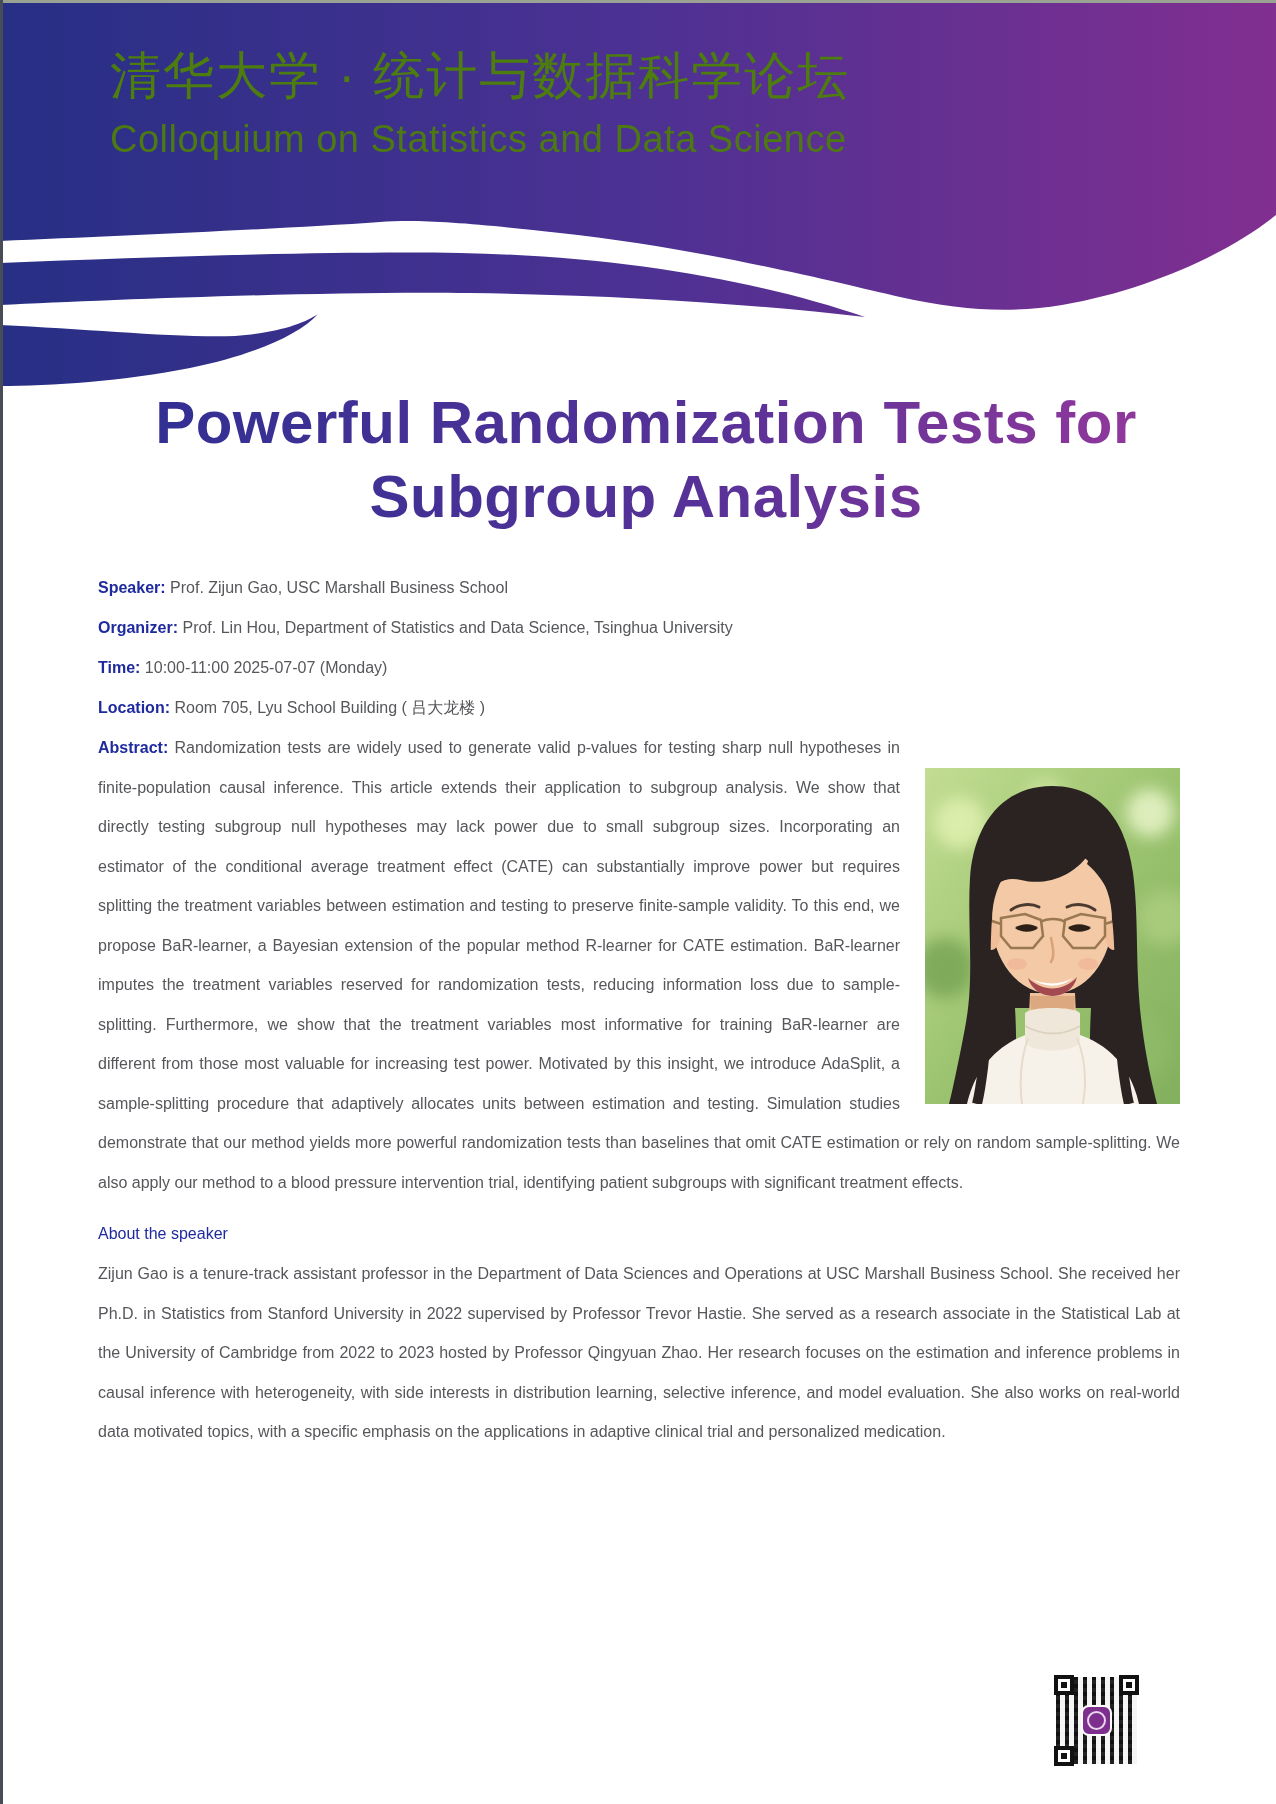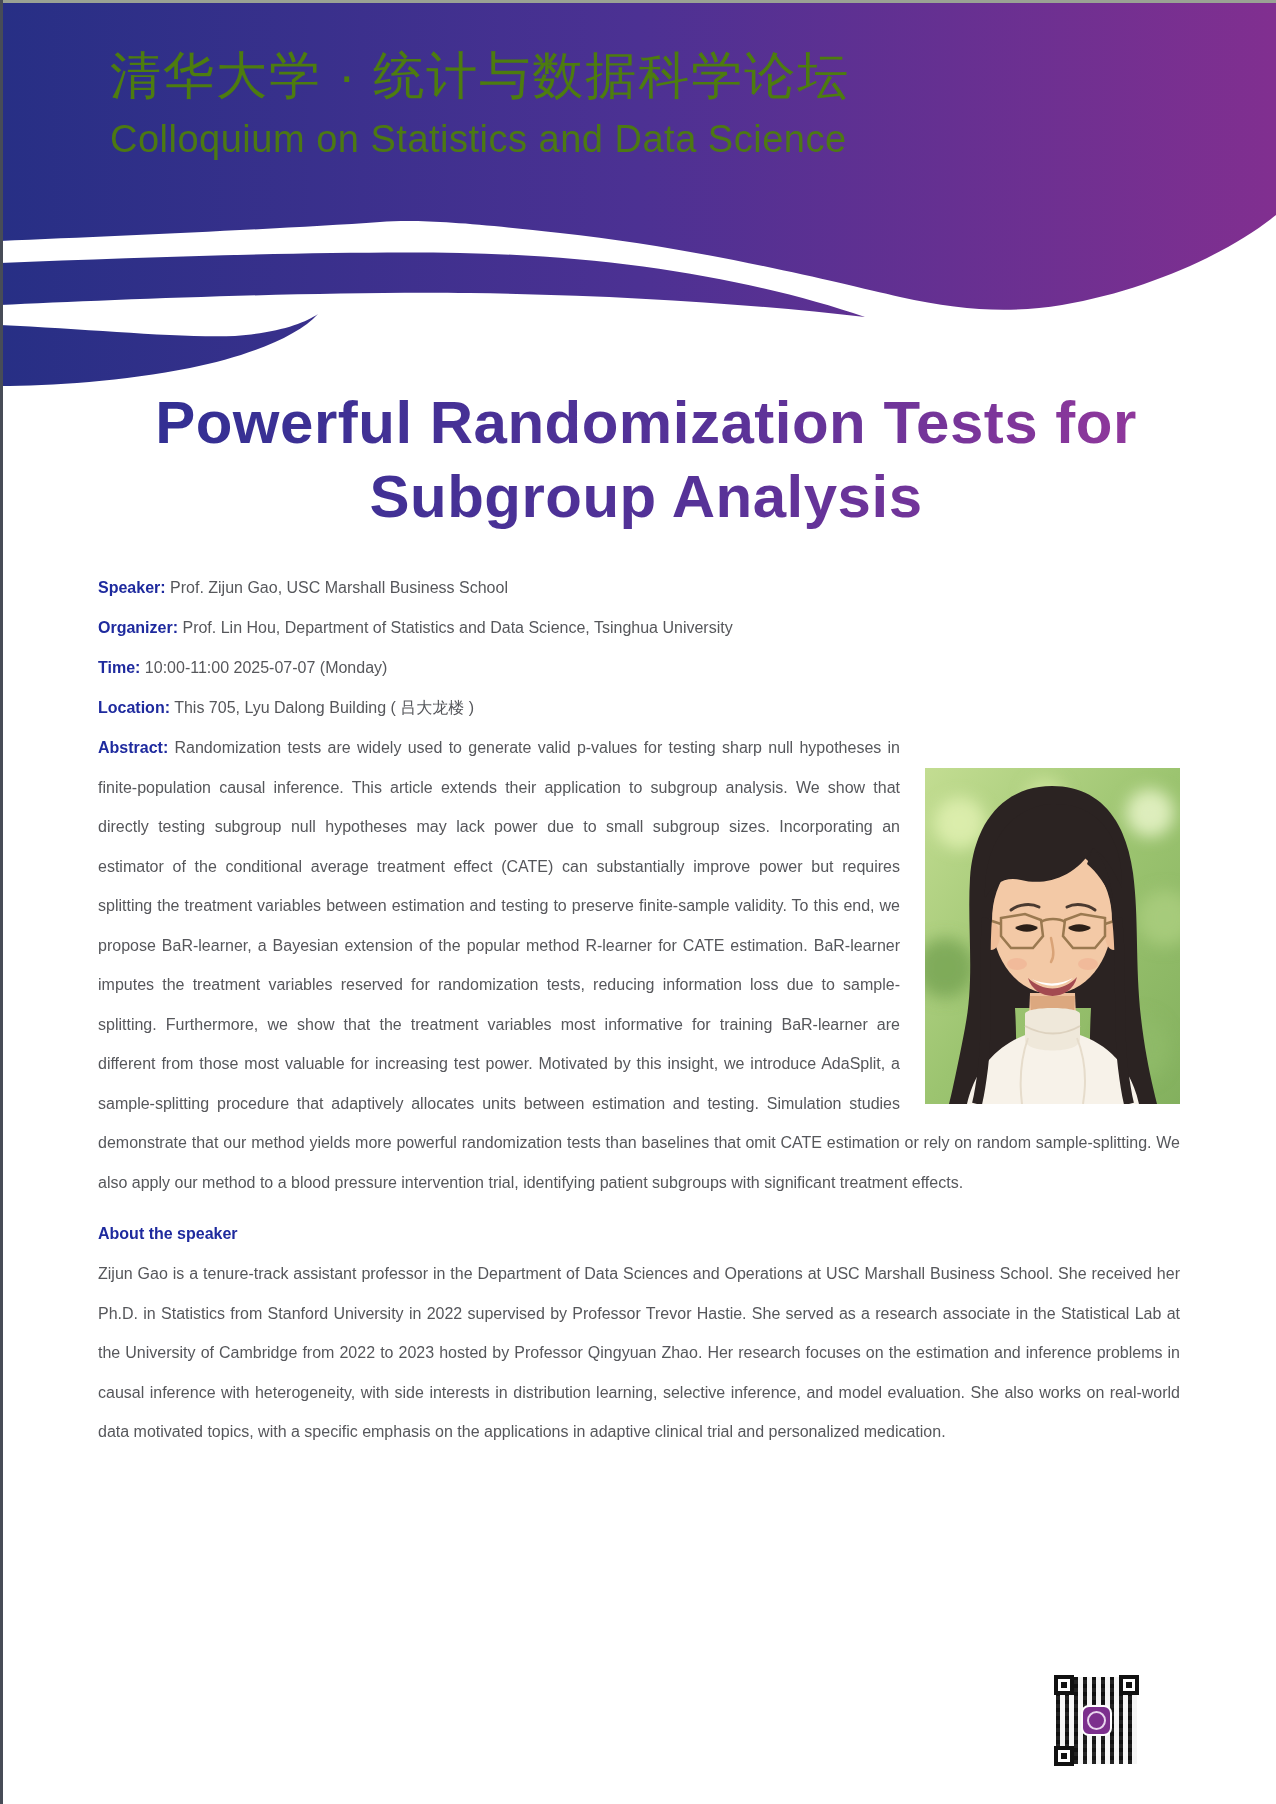"This 705, Lyu Dalong Building" span.val { text: This 705, Lyu Dalong -> Room 705, Lyu School }
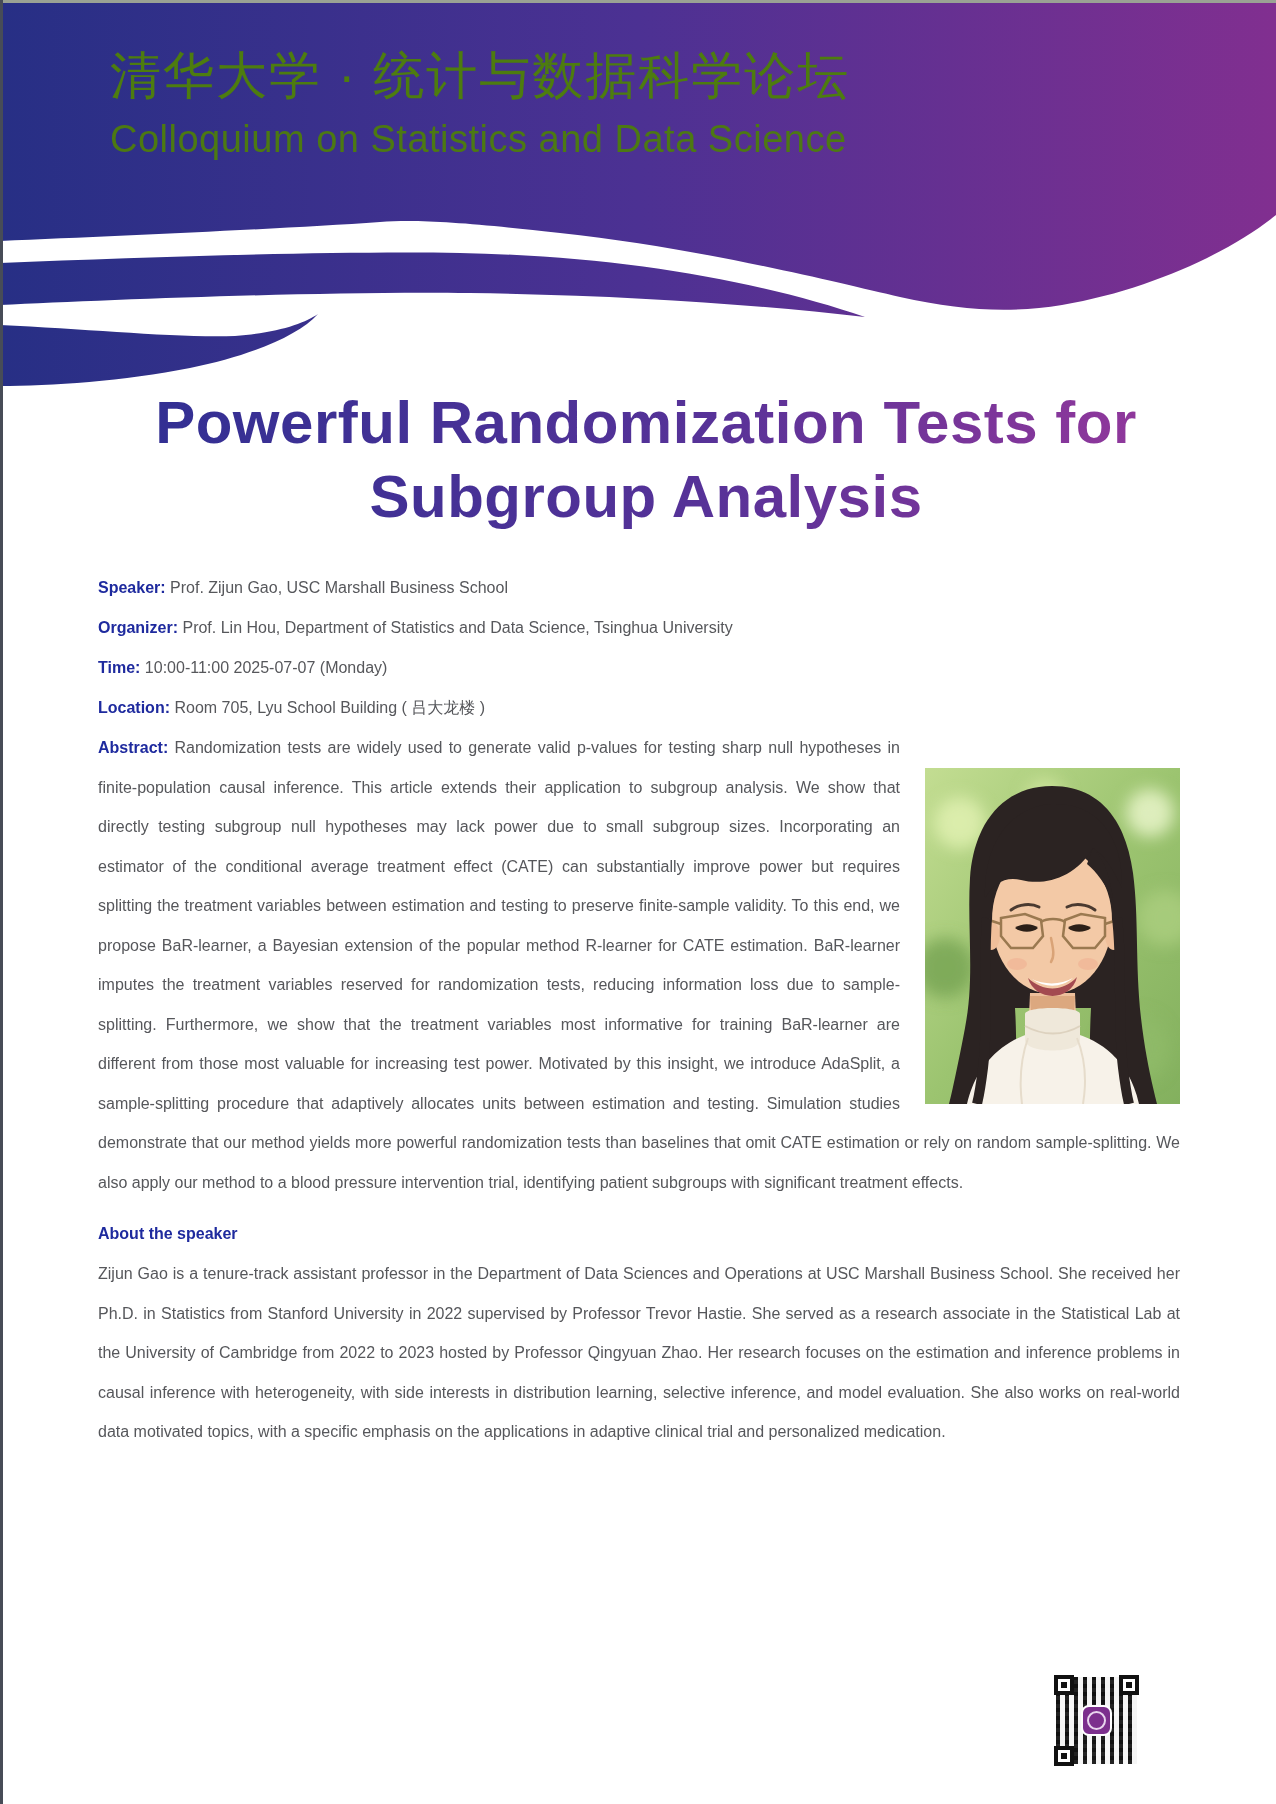"About the speaker" .about-head { font-weight: bold -> normal }
